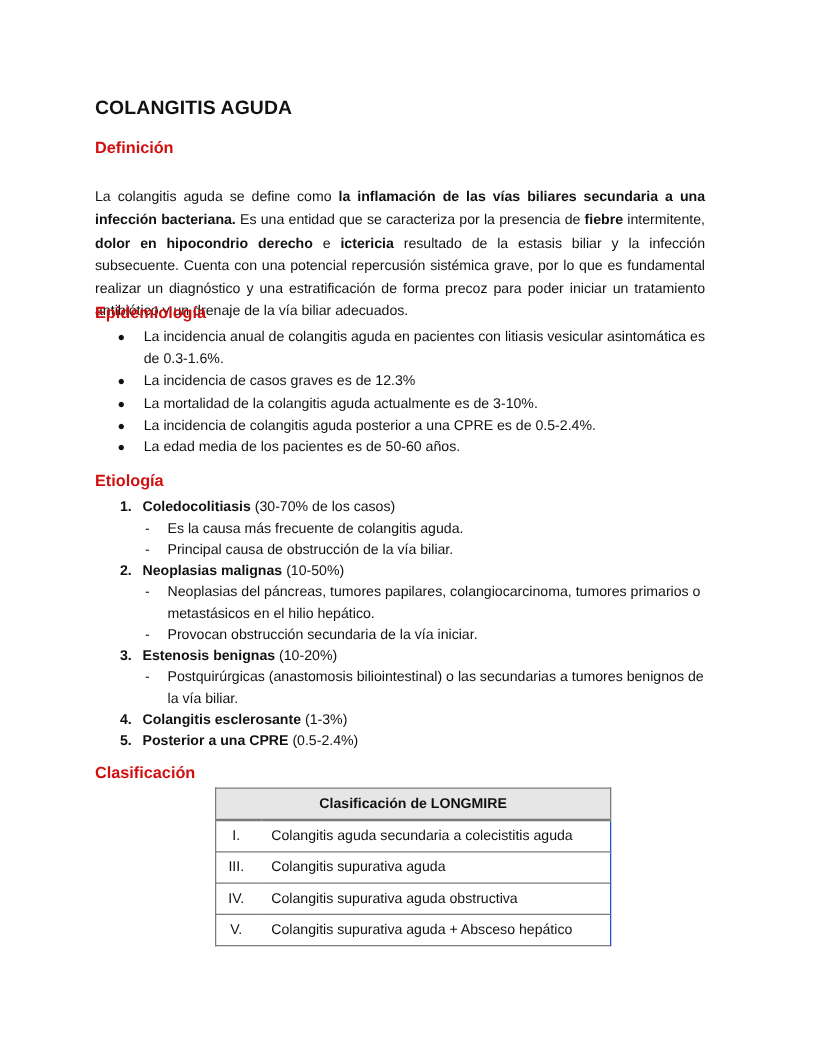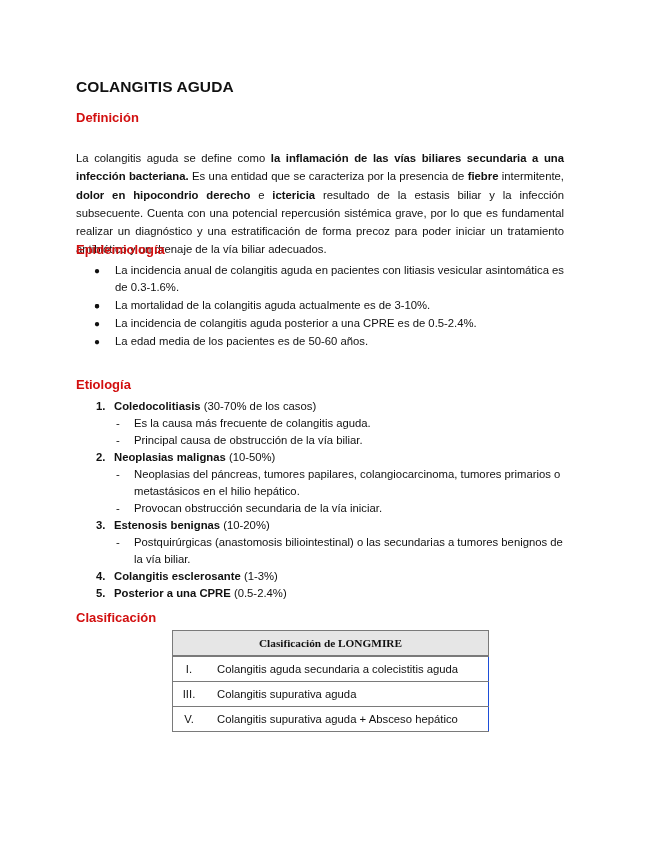"La incidencia de casos graves" span { html: none -> <span>La incidencia de casos graves es de 12.3%</span> }
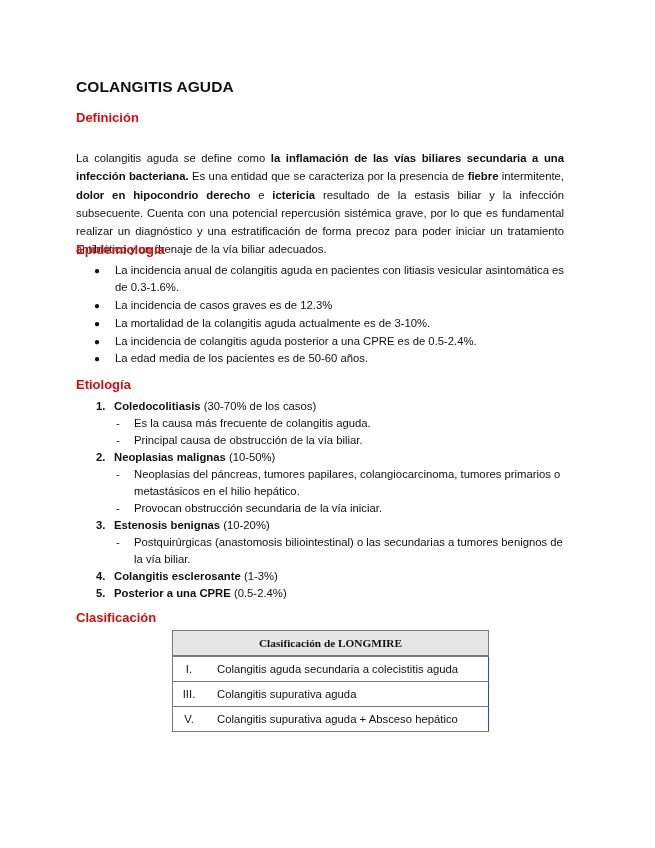"Clasificación de LONGMIRE" table.longmire th { font-family: Liberation Serif, serif -> none }
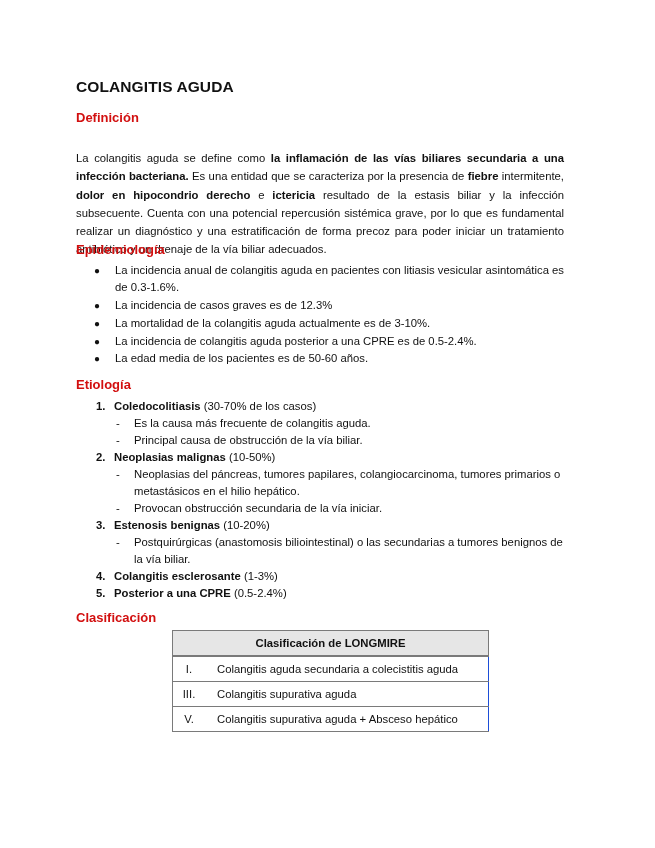"IV." tr { html: none -> <tr> <td>IV.</td> <td>Colangitis supurativa aguda obstructiva</td> </tr> }
